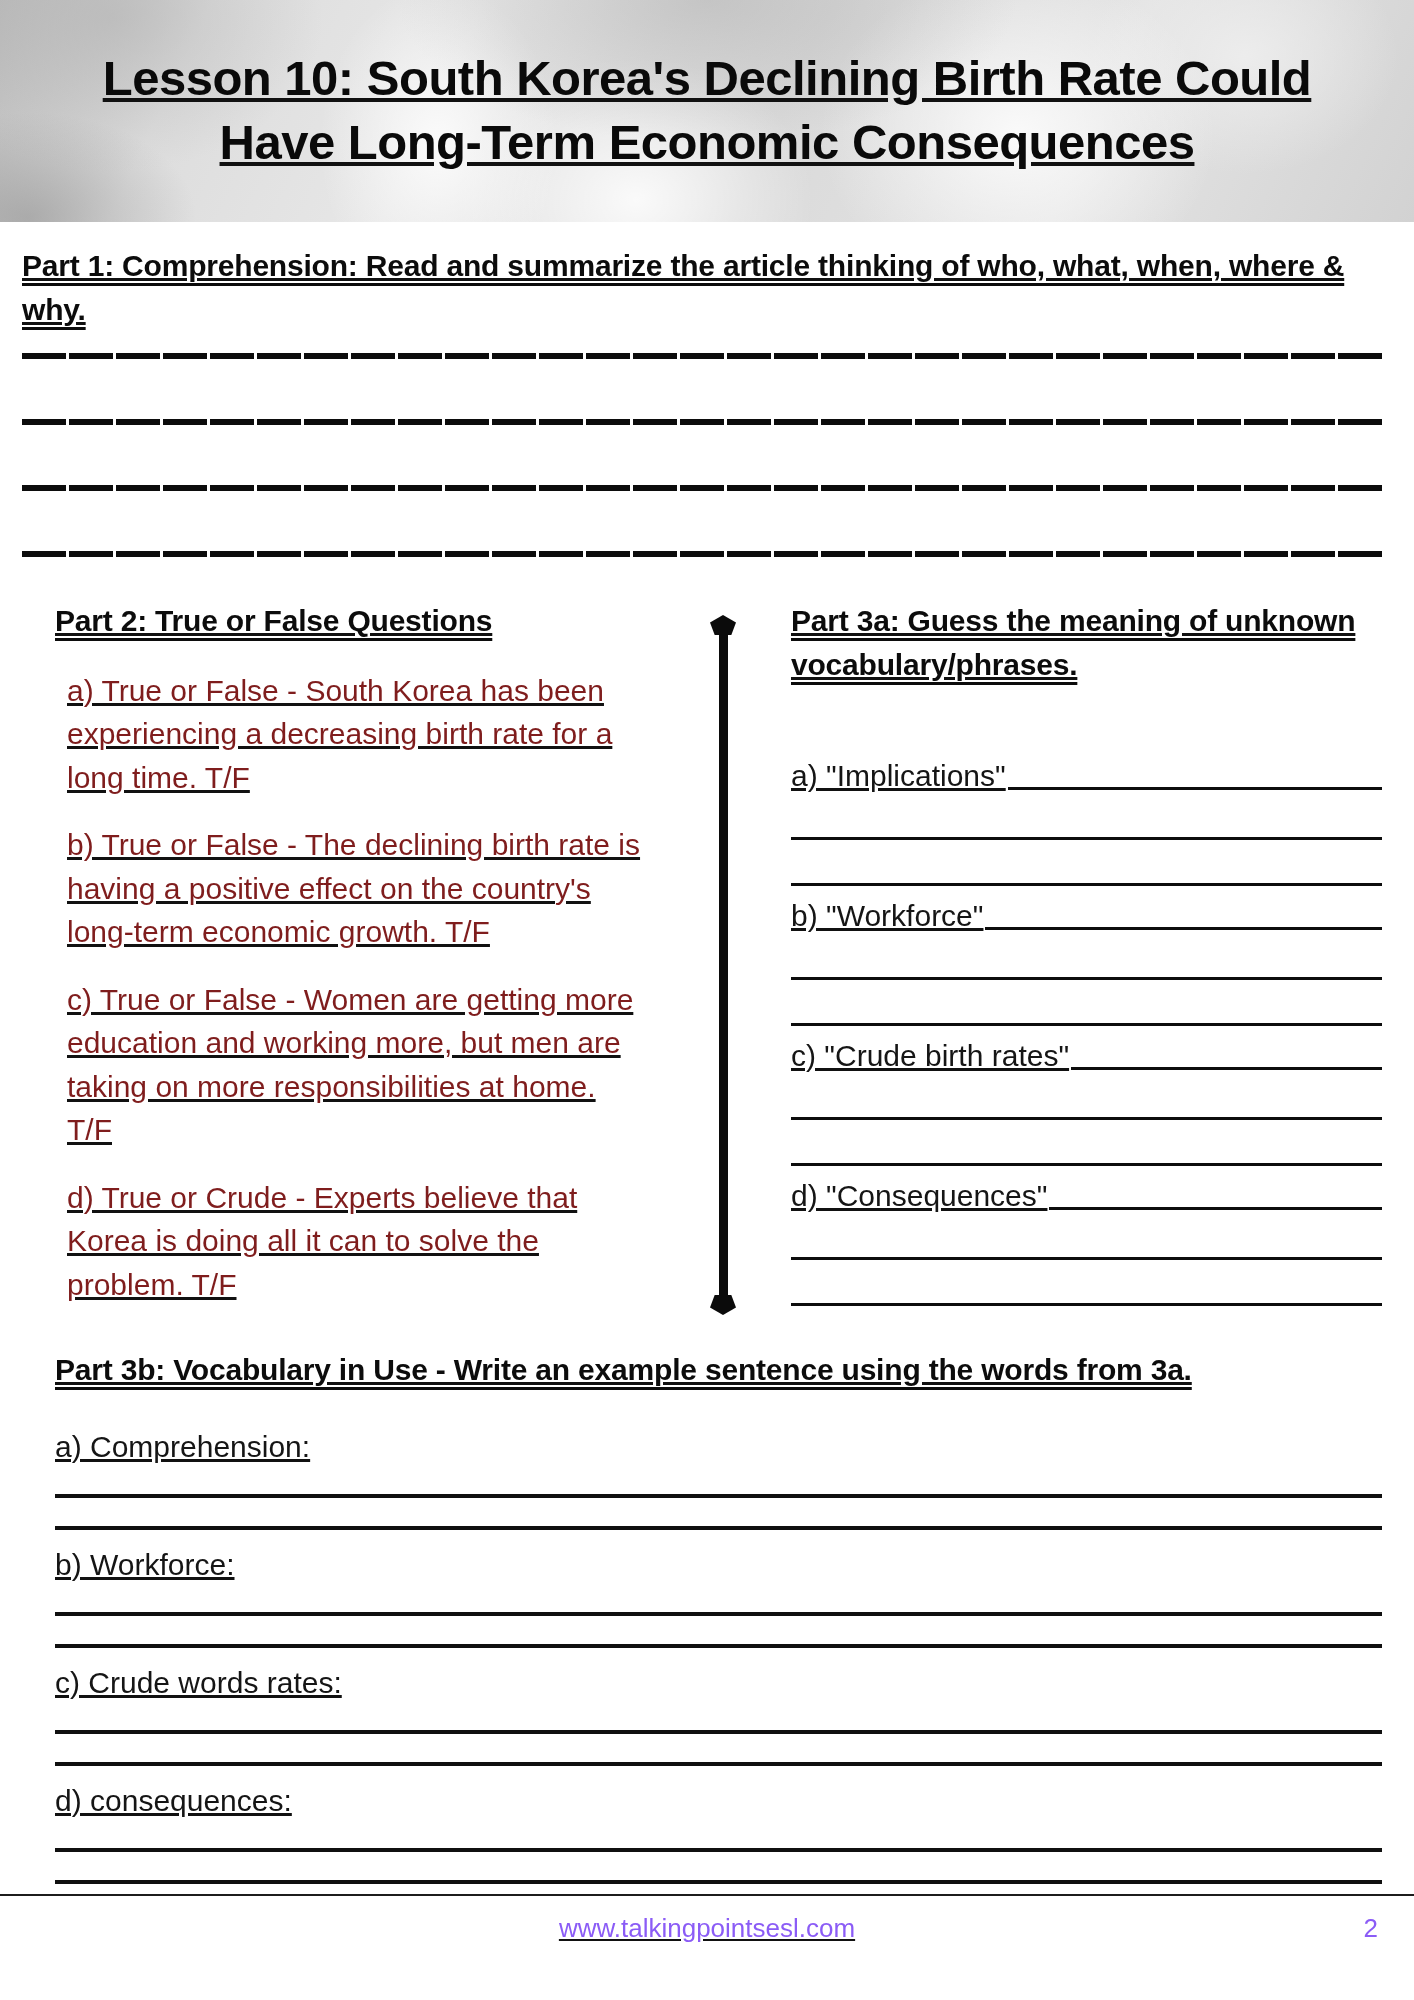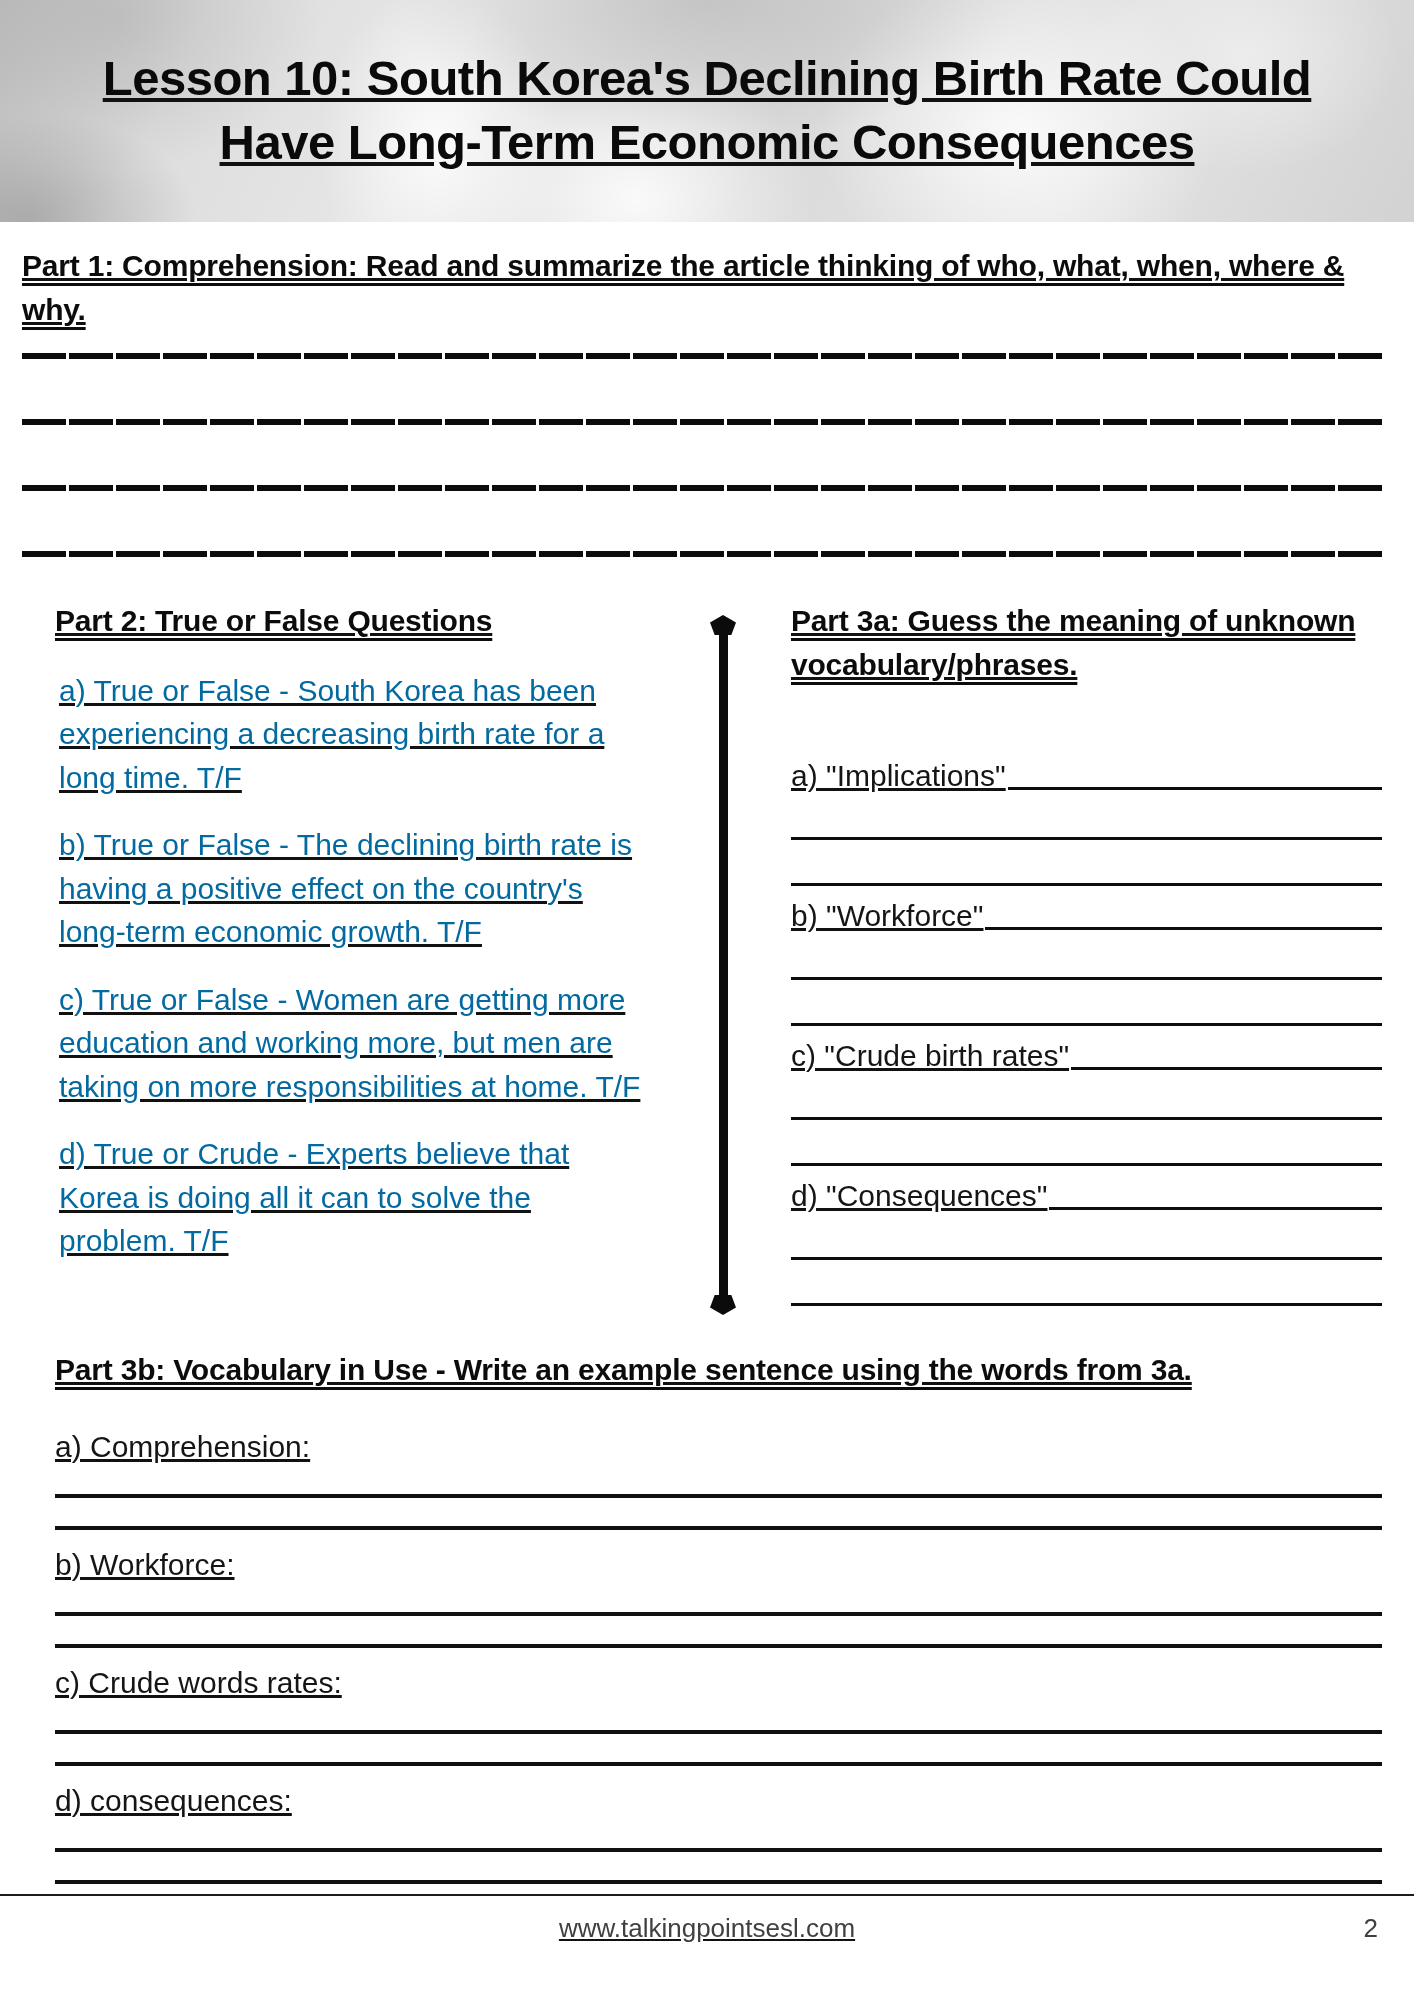"a) True or False -" .question { color: #0369a1 -> #7f1d1d; margin: 26px 4px 0 -> 26px 12px 0 }
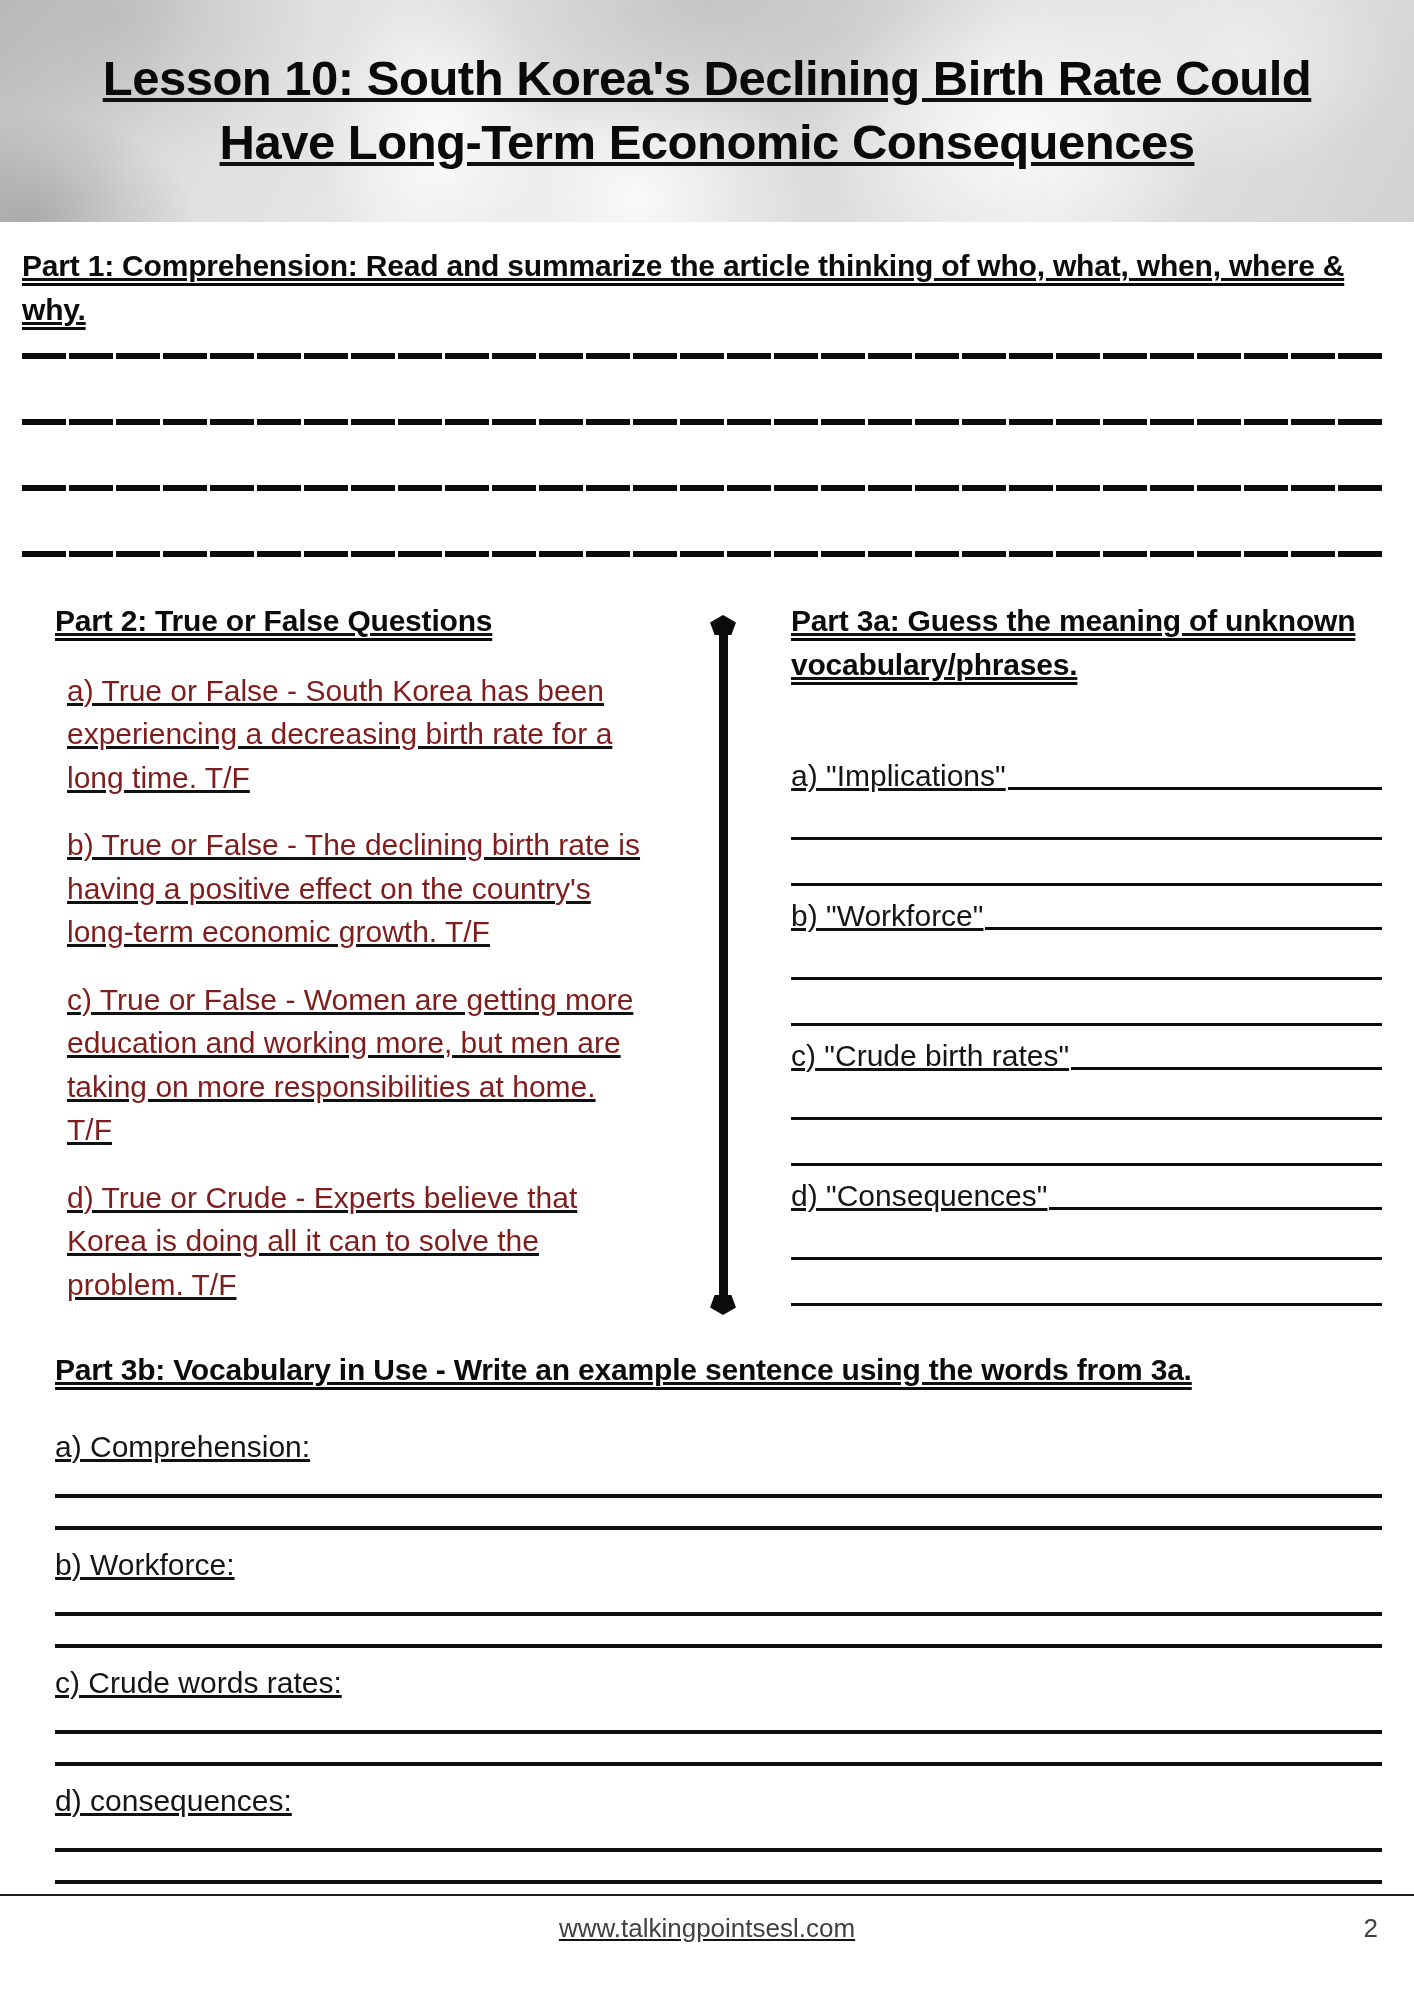"www.talkingpointsesl.com" .footer-row { color: #404040 -> #8b5cf6 }
